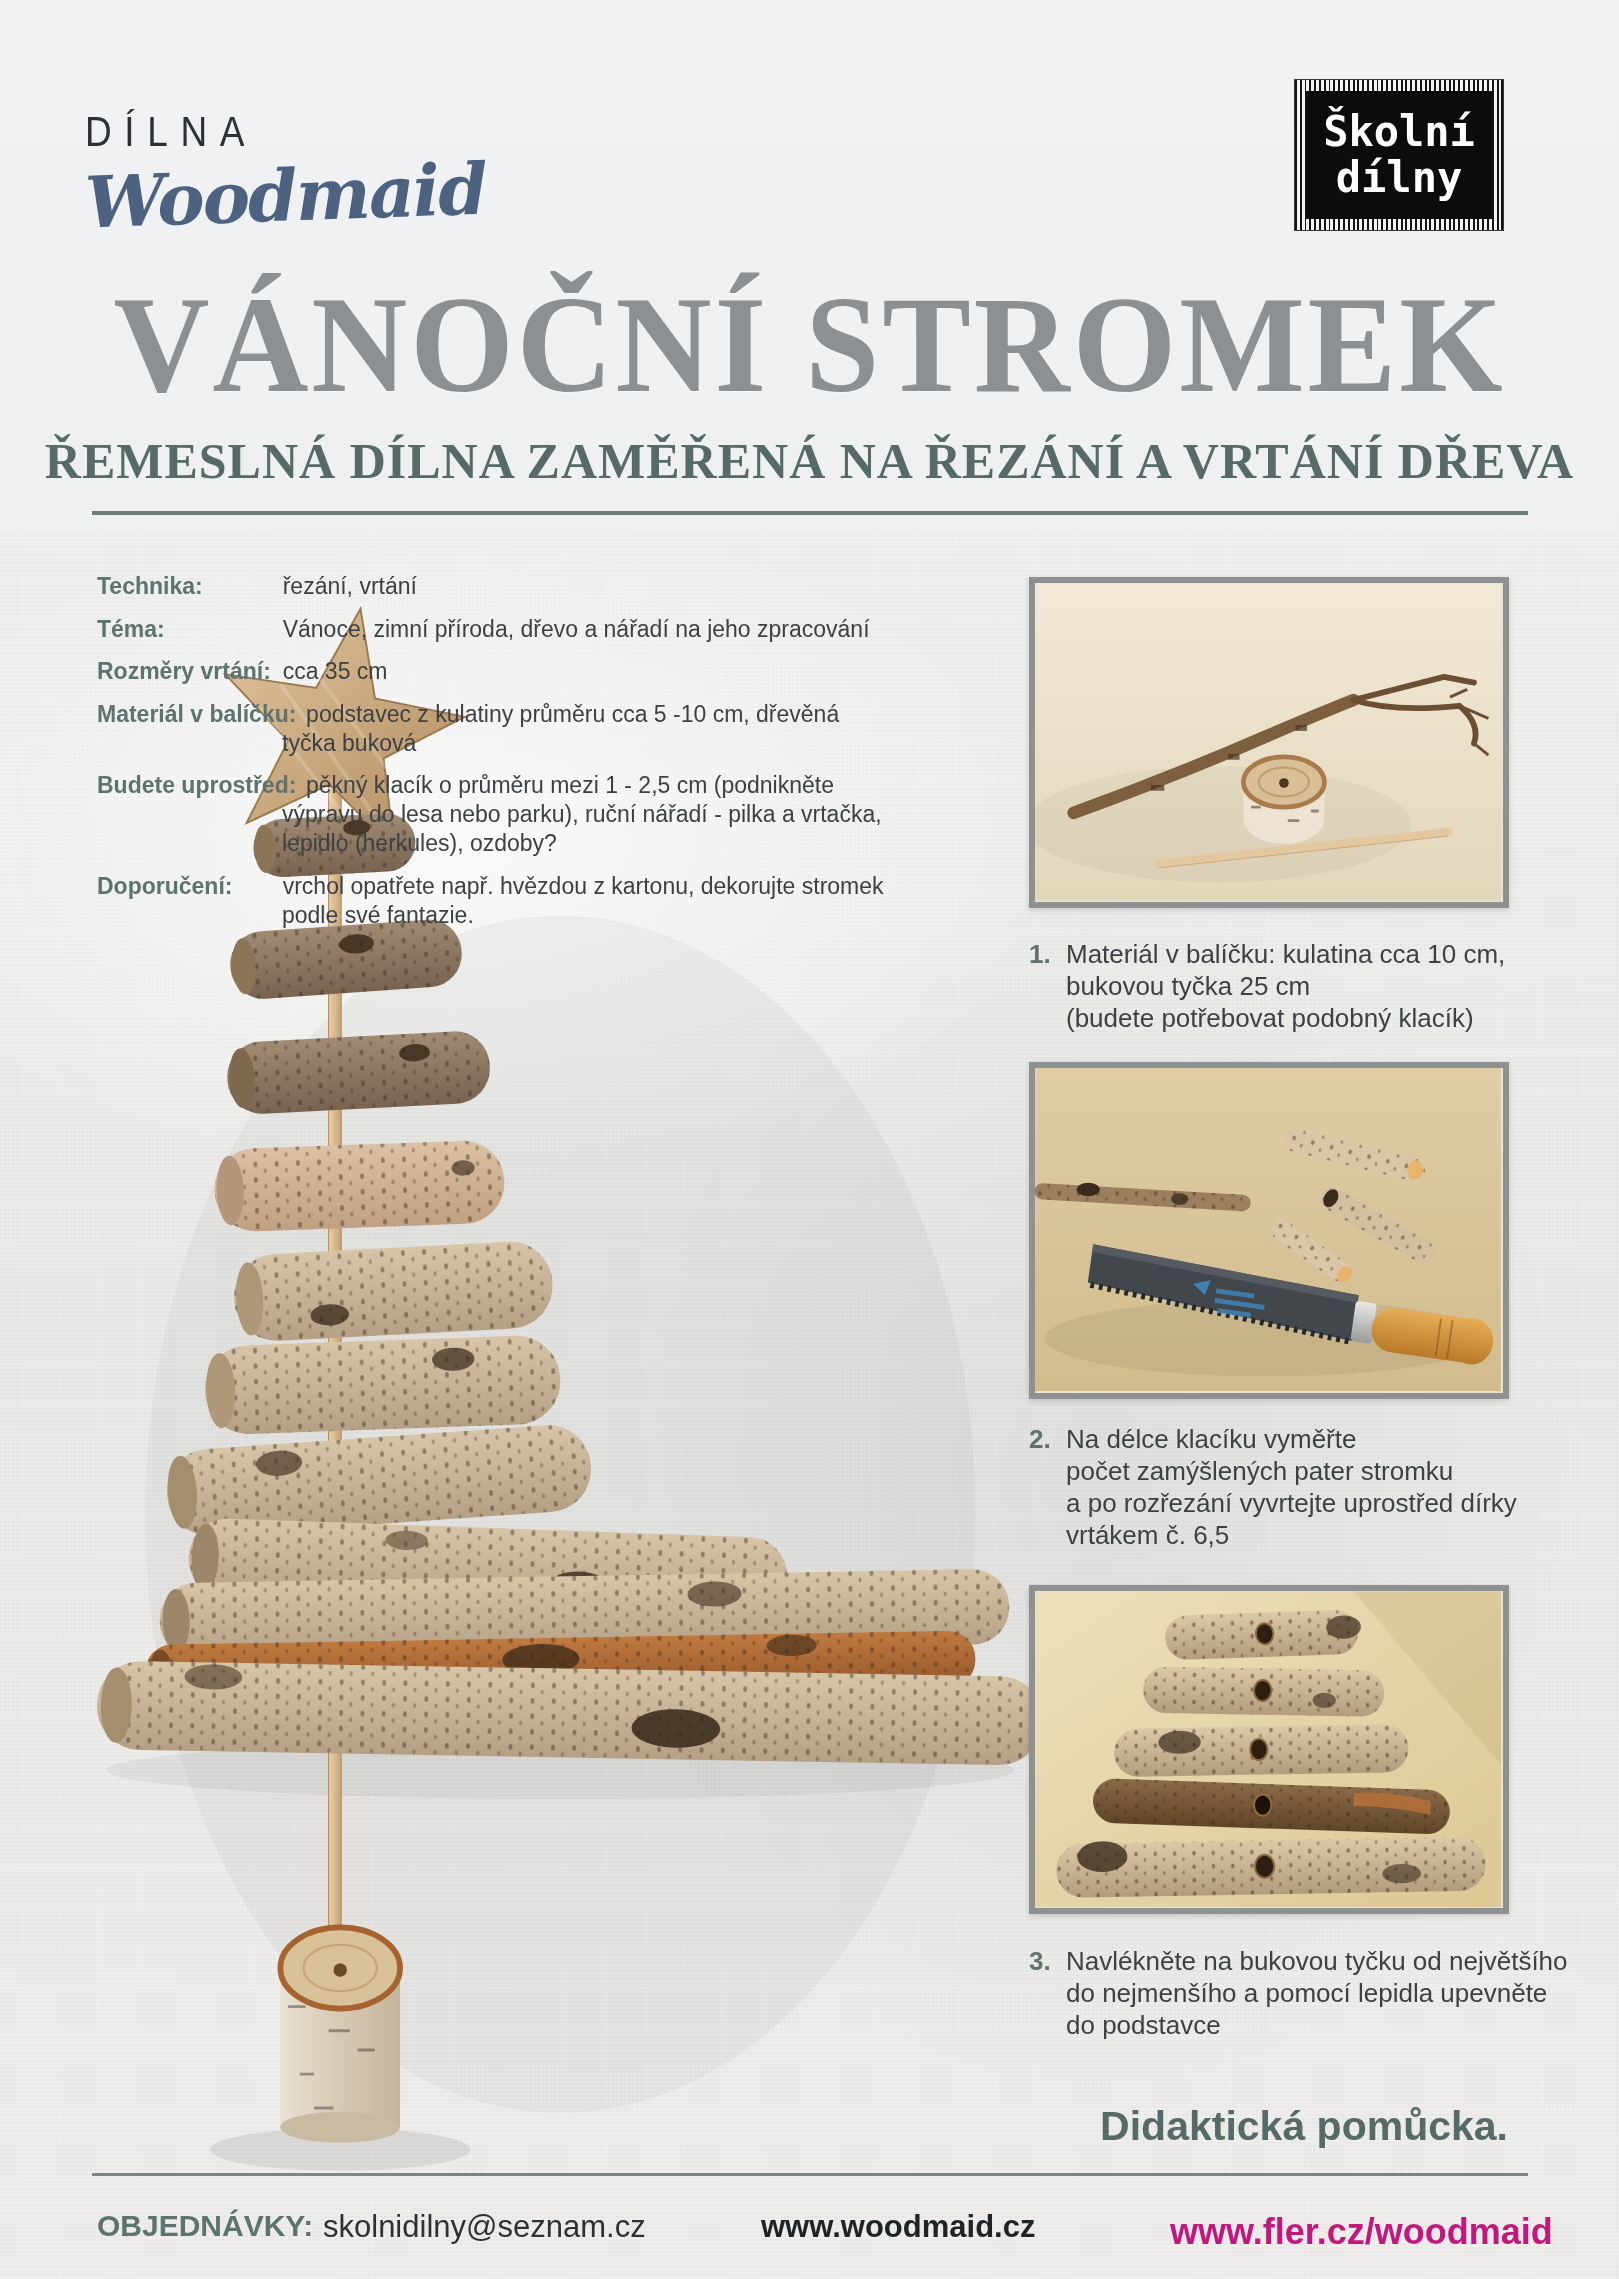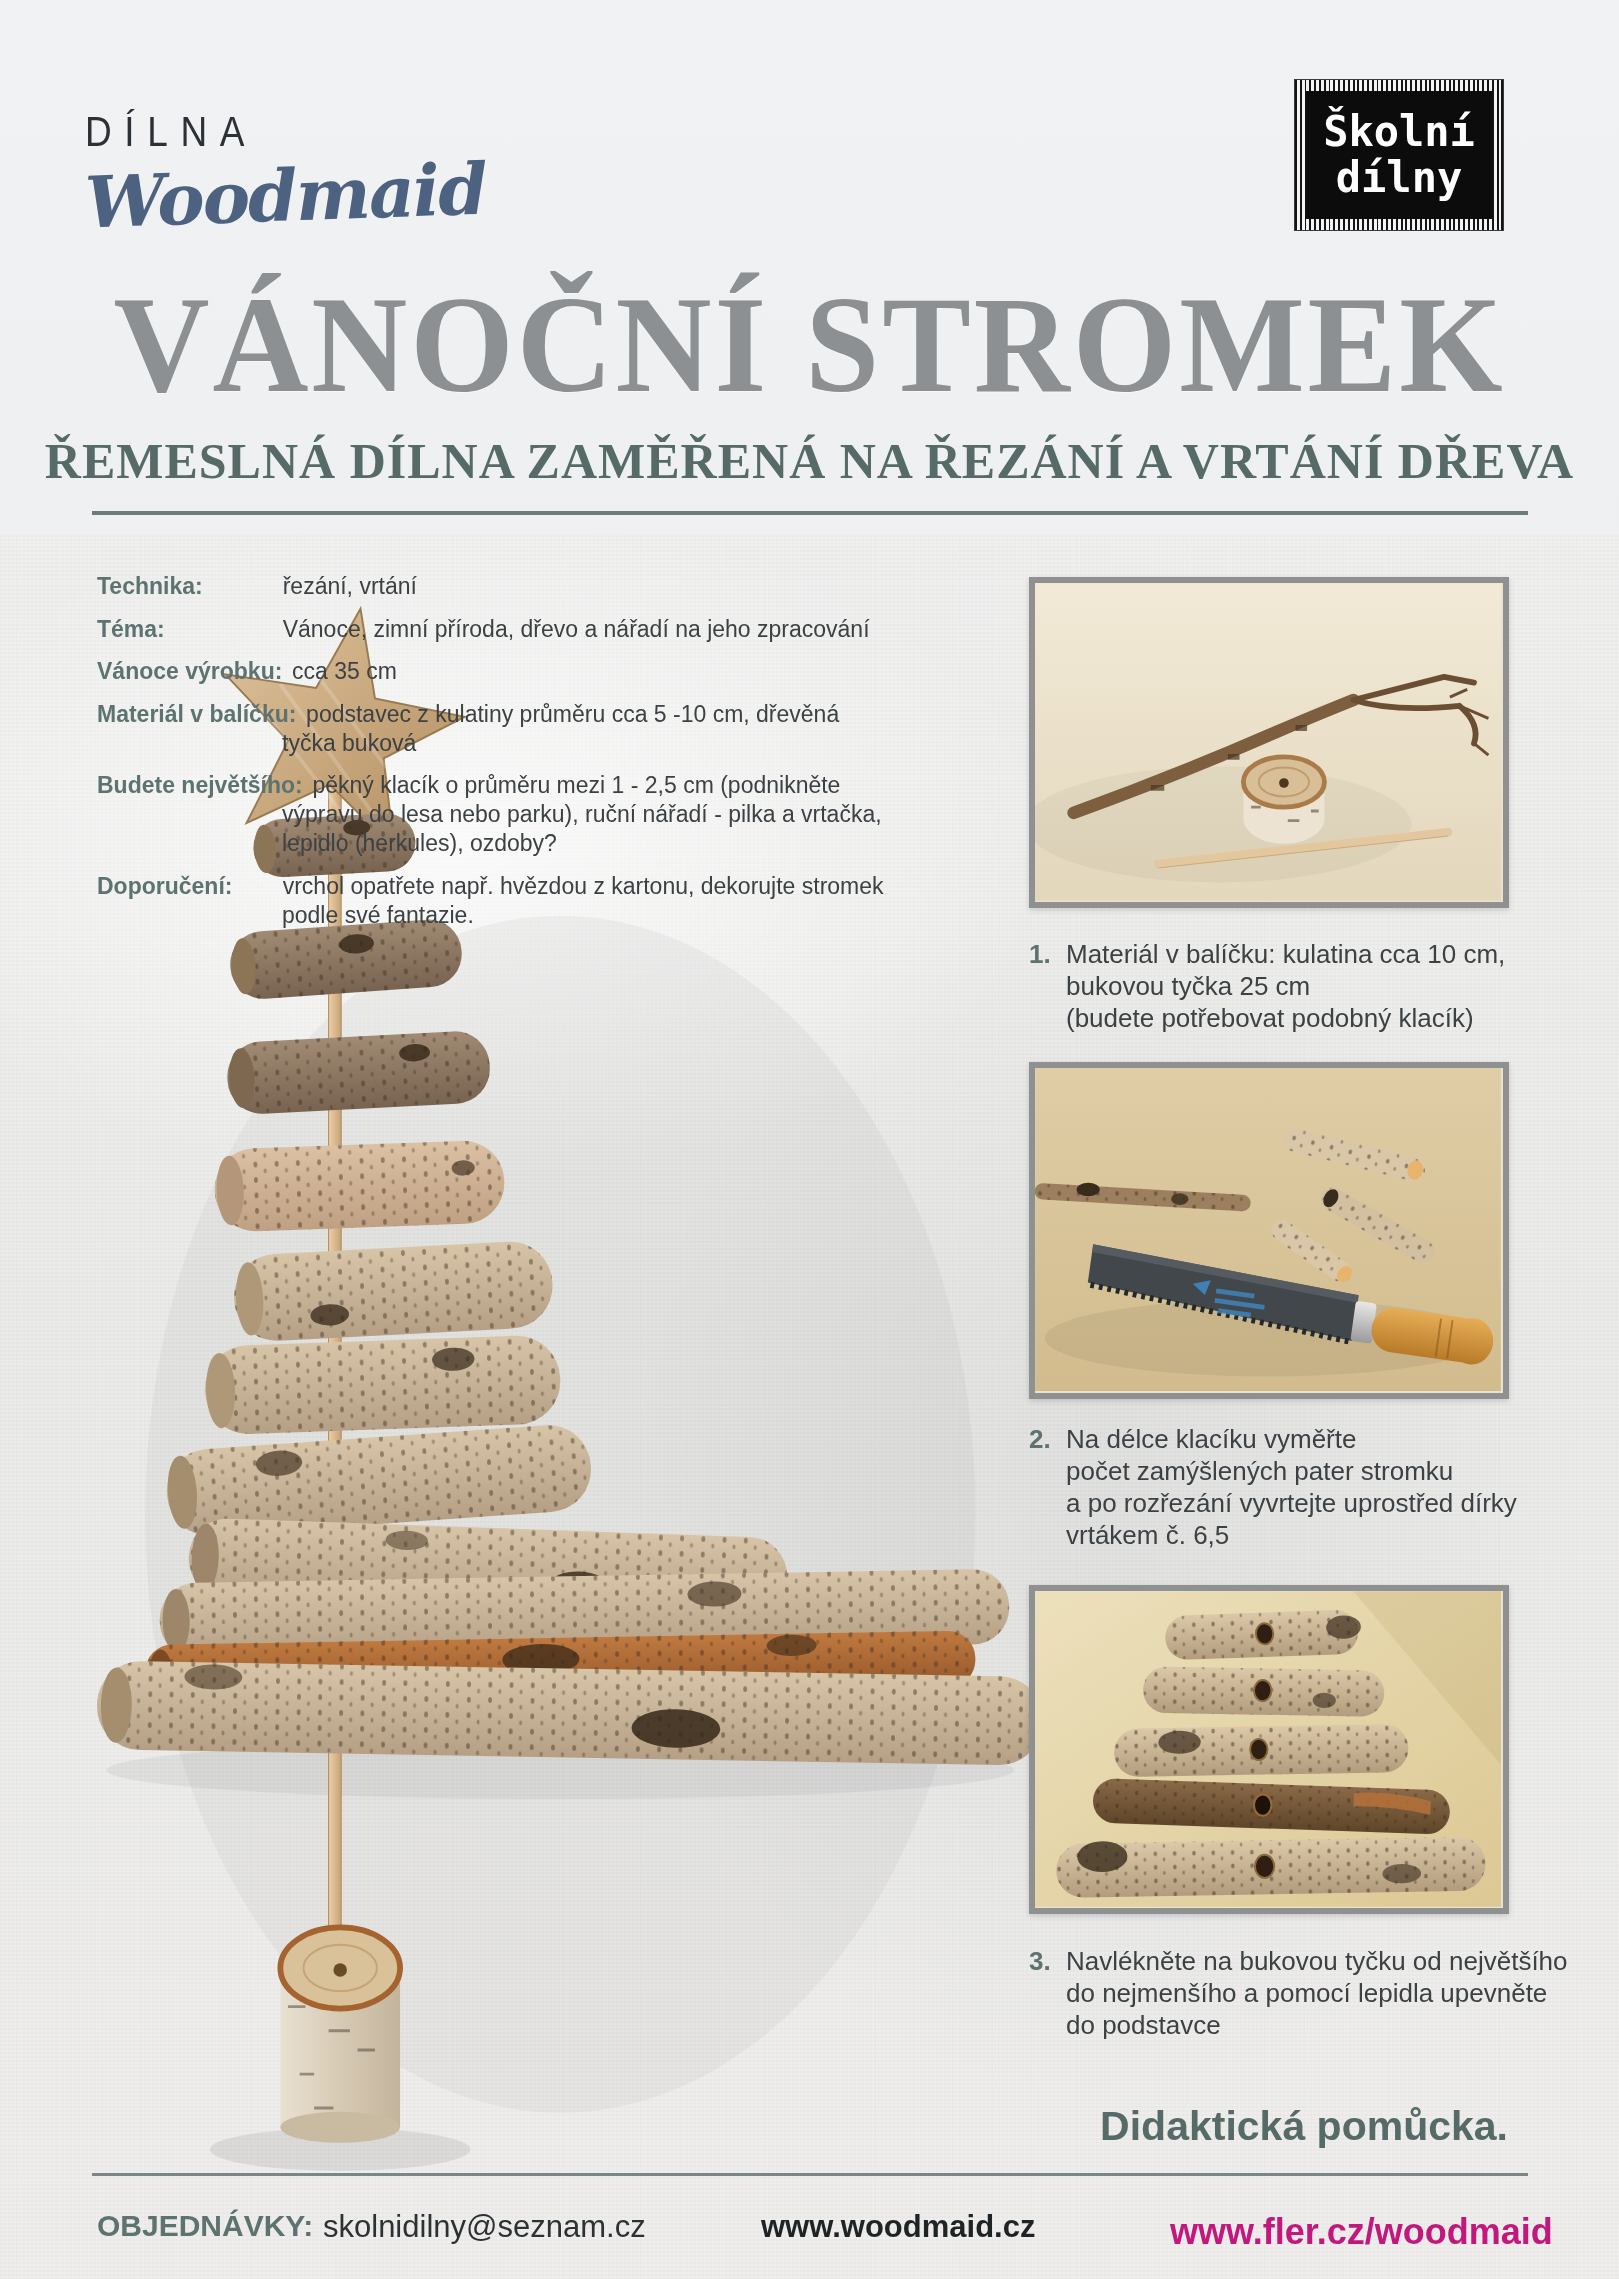"Vánoce výrobku:" span.info-label { text: Vánoce výrobku -> Rozměry vrtání }
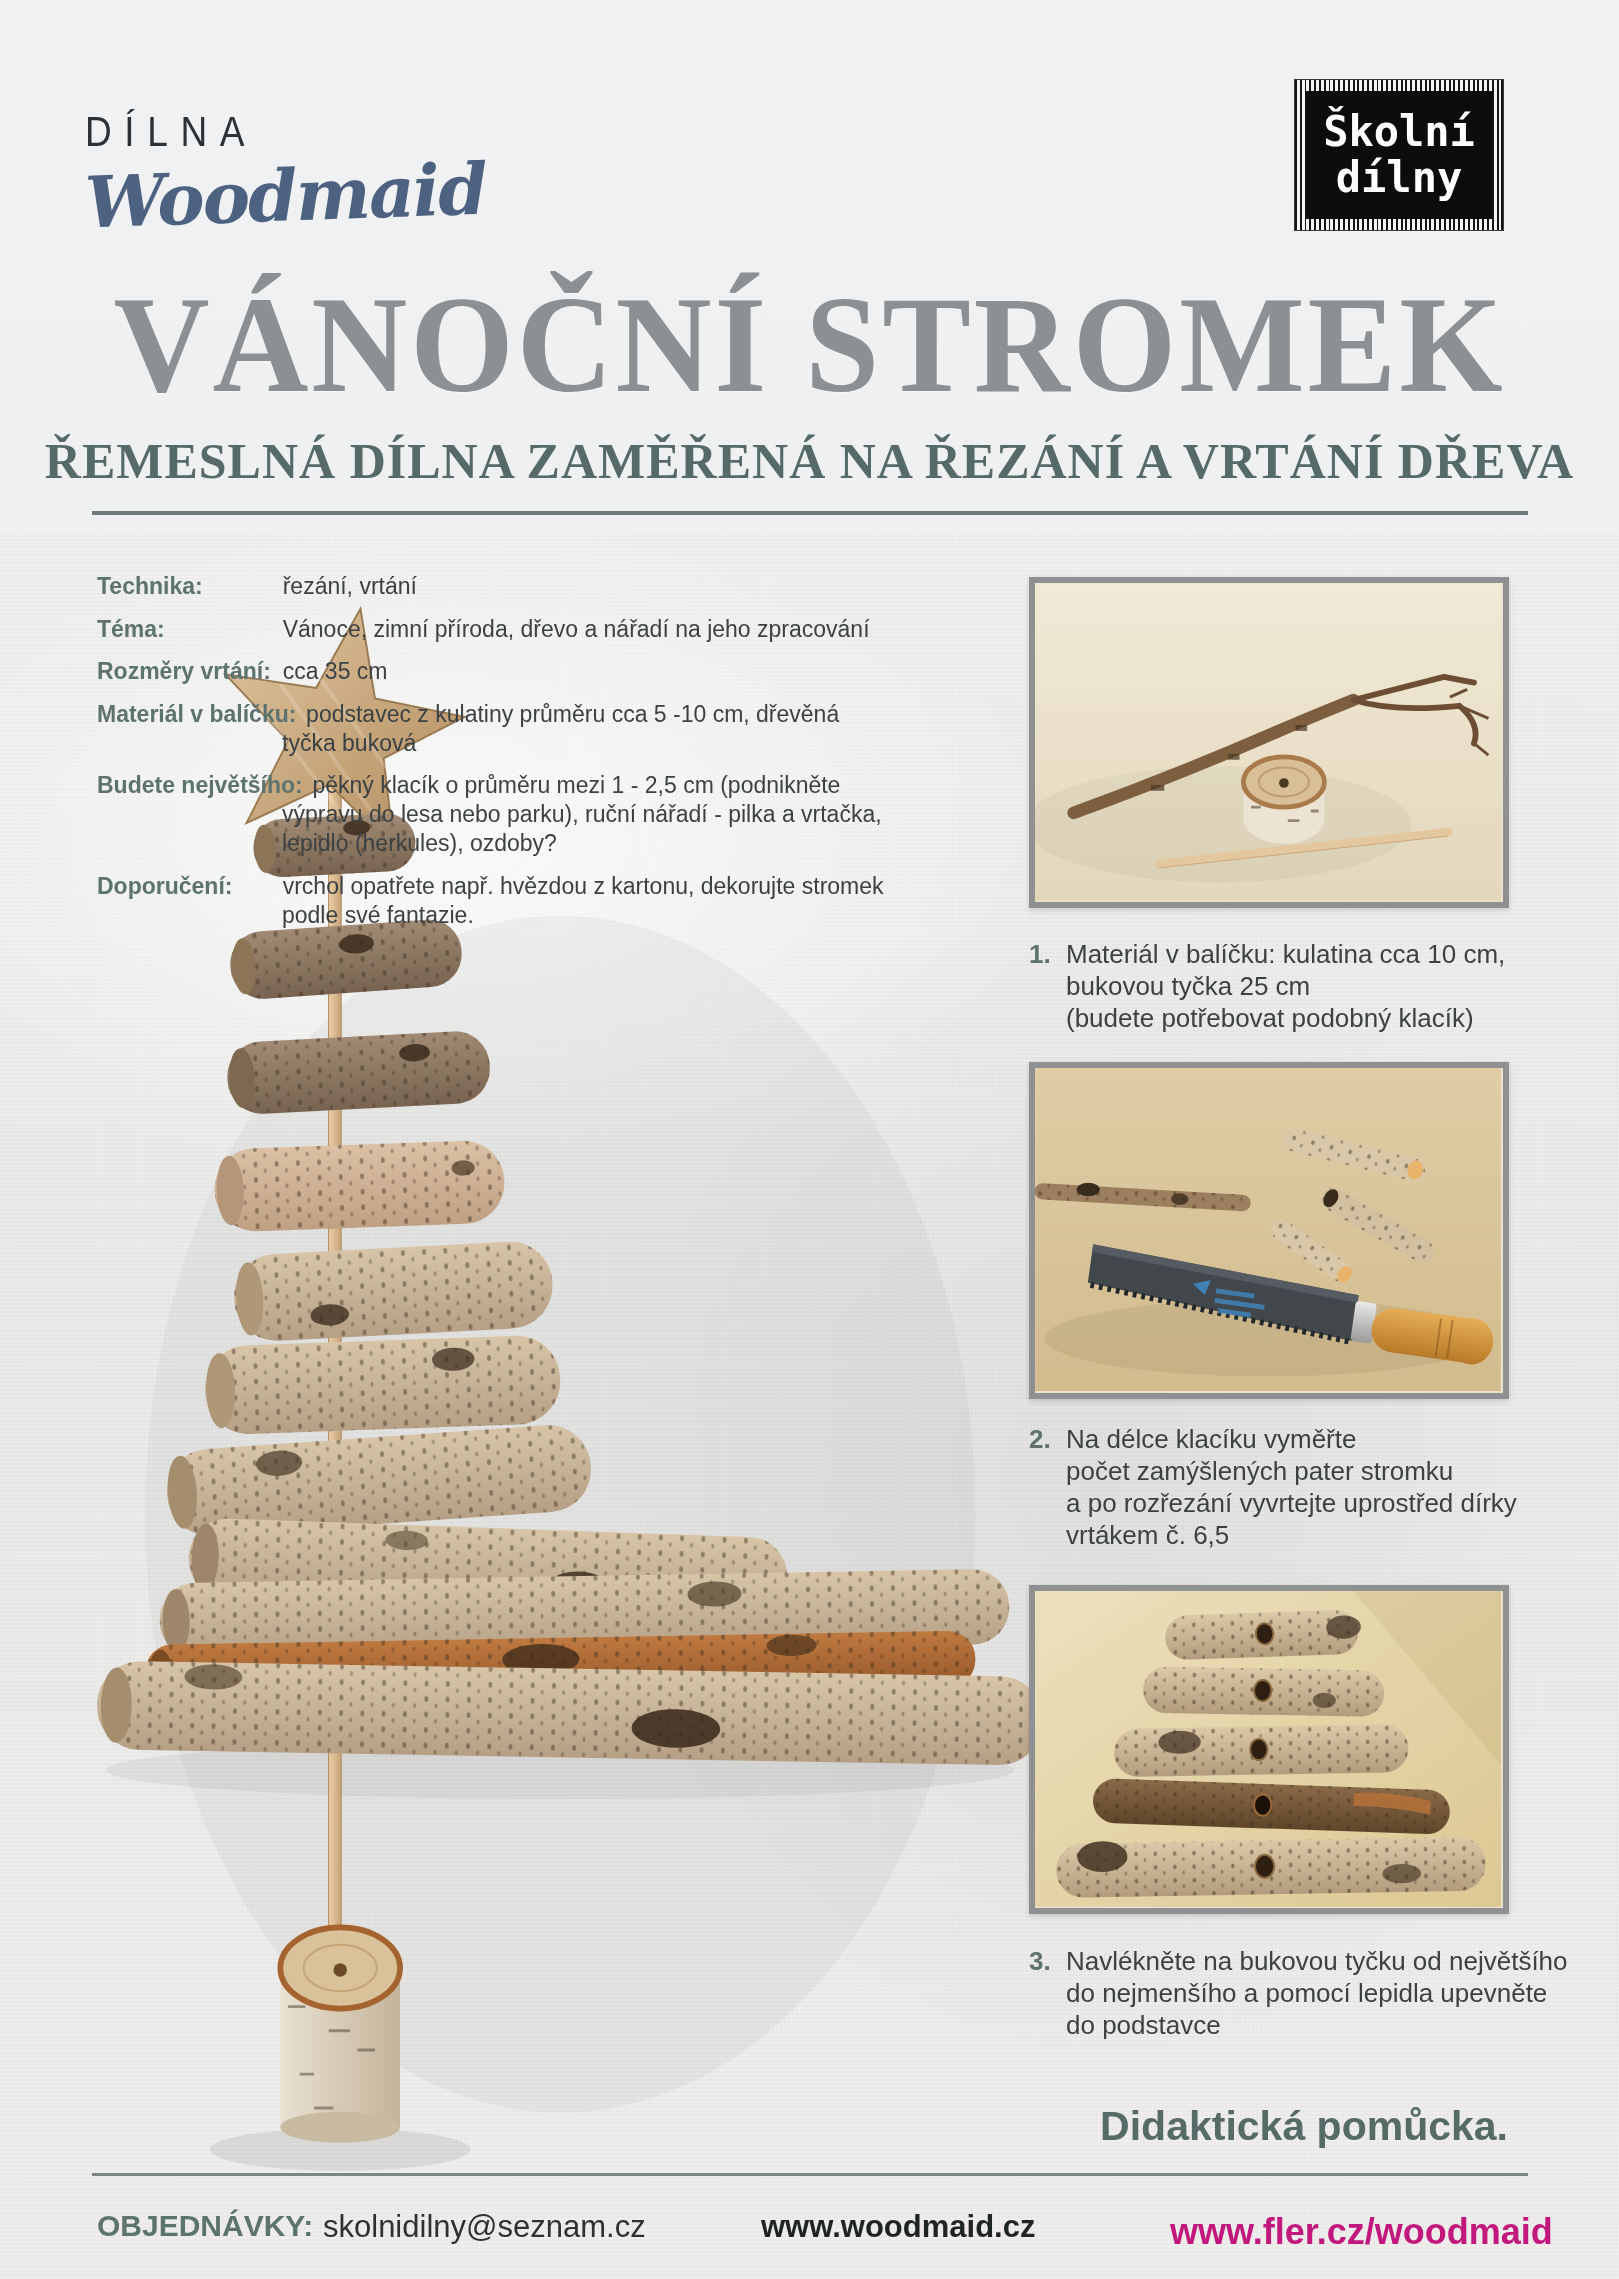"Budete největšího:" span.info-label { text: největšího -> uprostřed }
